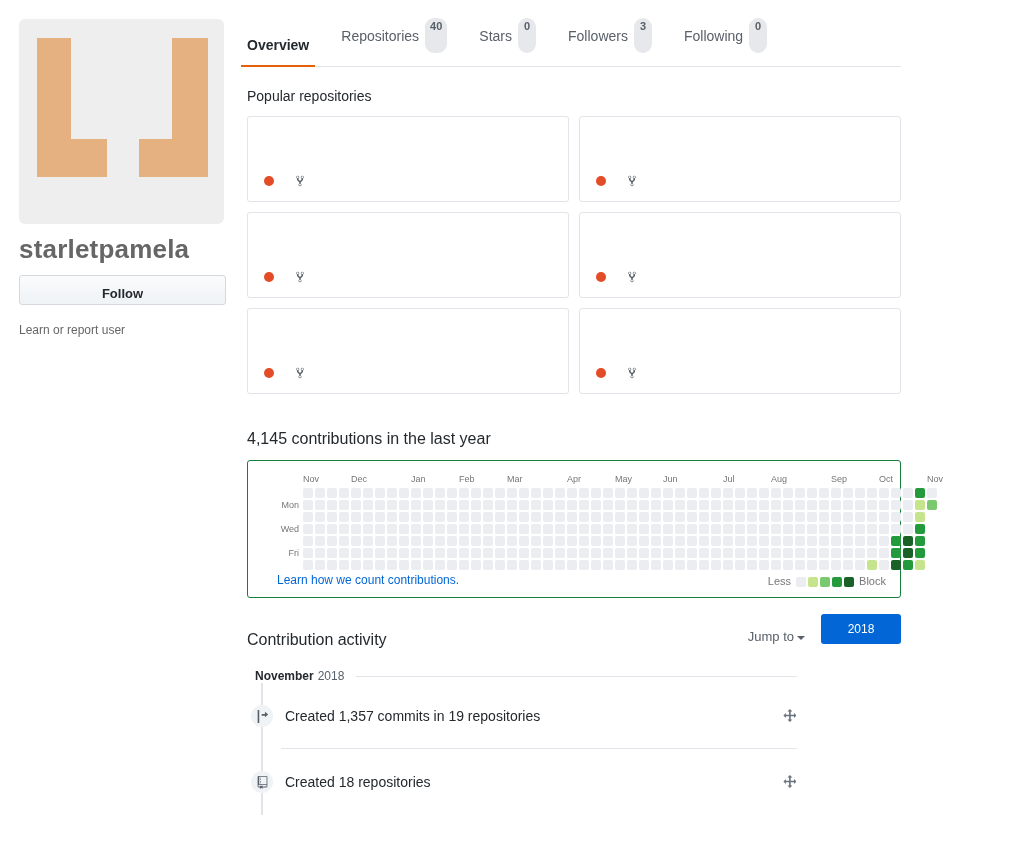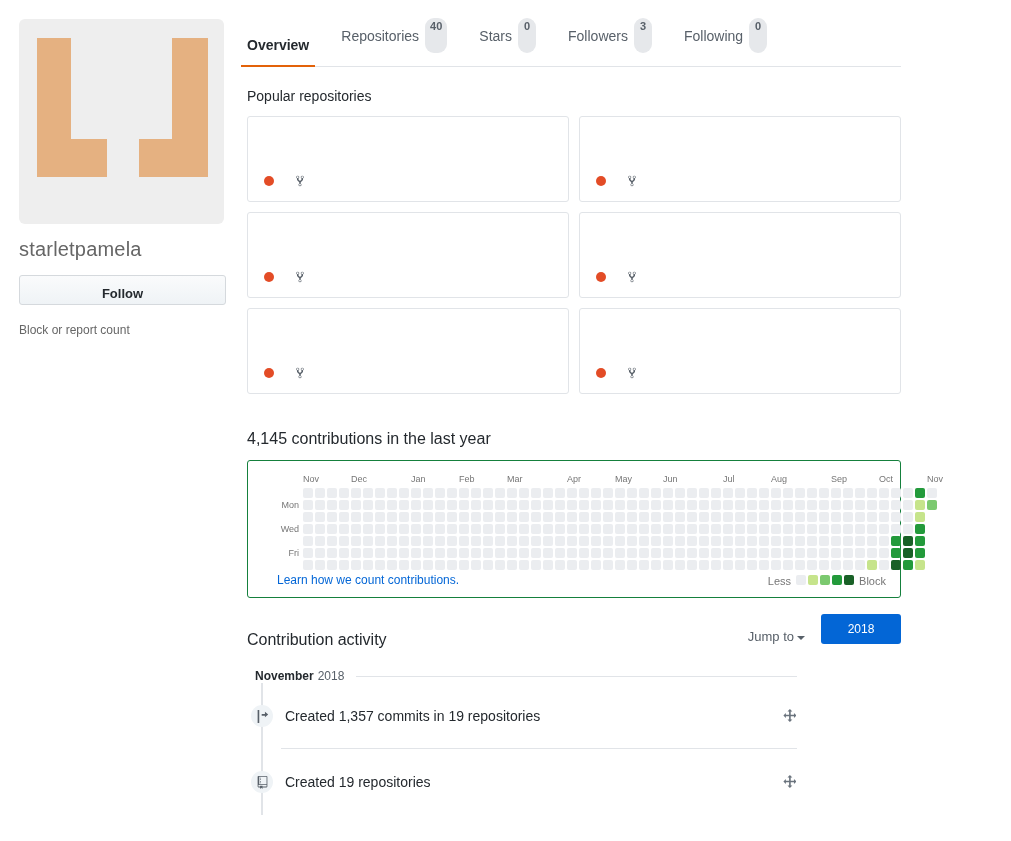"starletpamela" .username { font-size: 20px -> 26px; font-weight: 400 -> 700 }
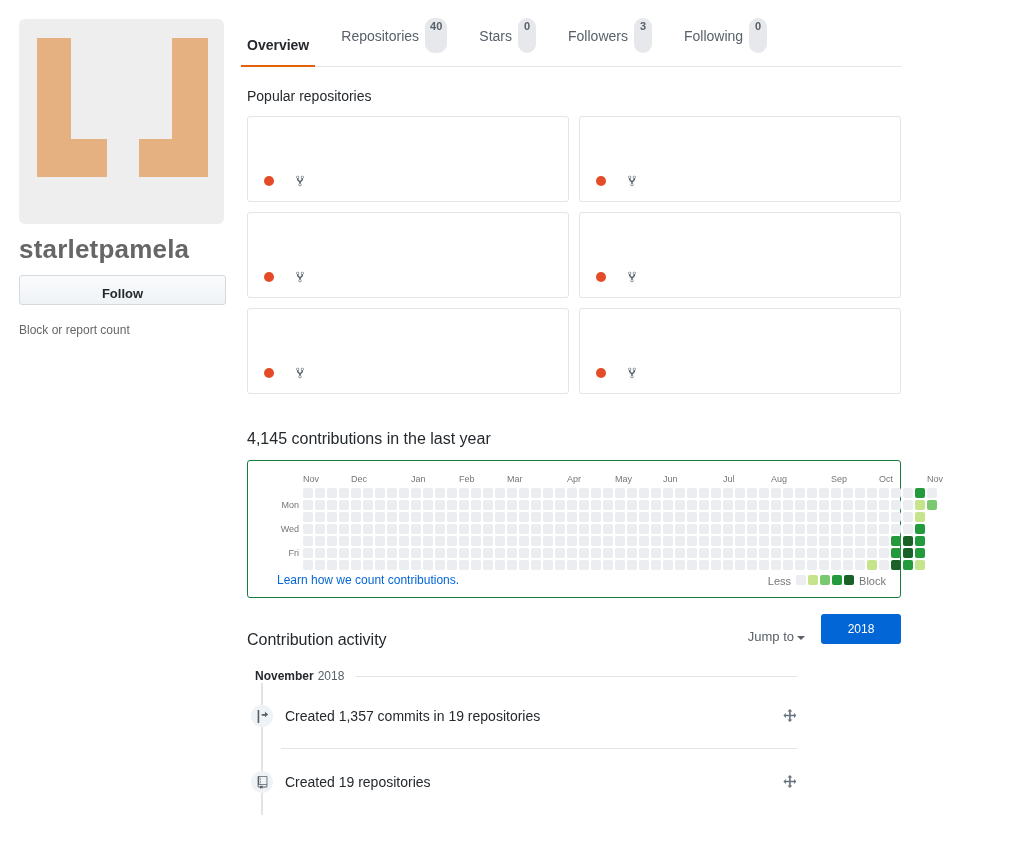"Block or report count" div.block-report { text: Block or report count -> Learn or report user }
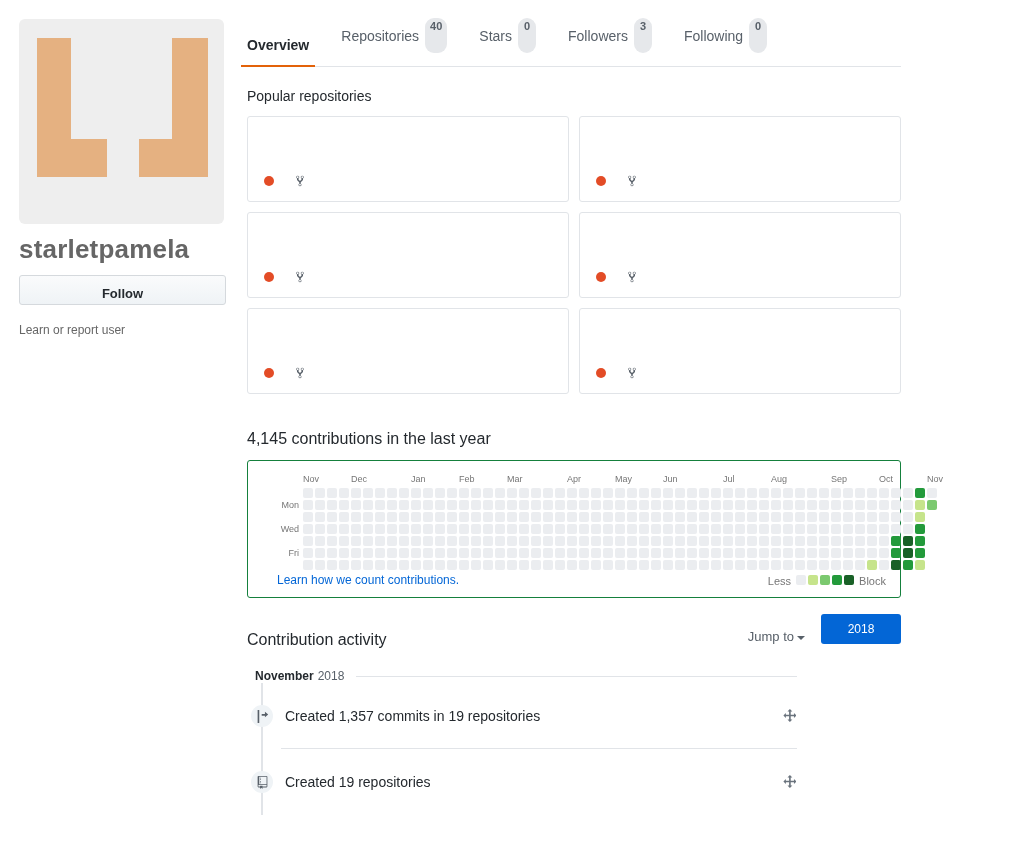"Less" .legend { align-items: flex-start -> flex-end }
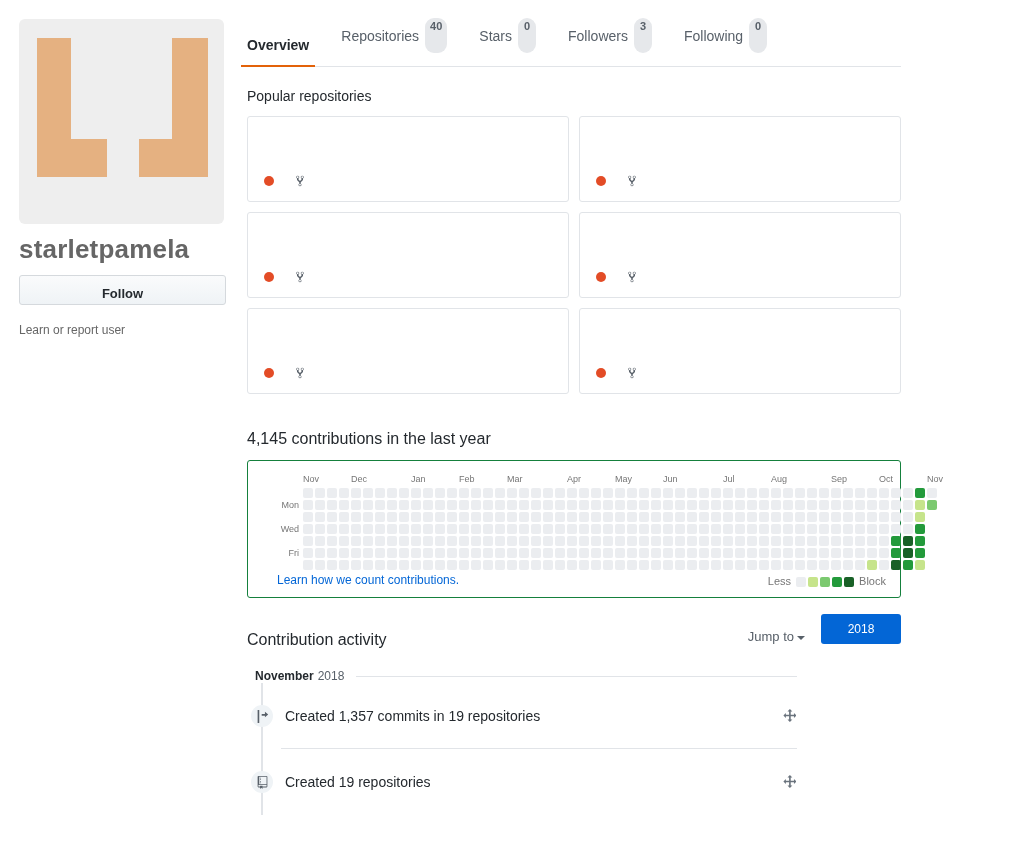"Created 19 repositories" span.act-text { text: 19 -> 18 }
